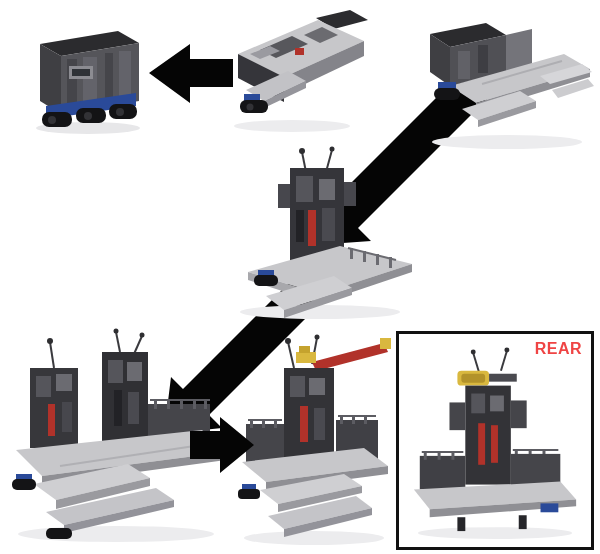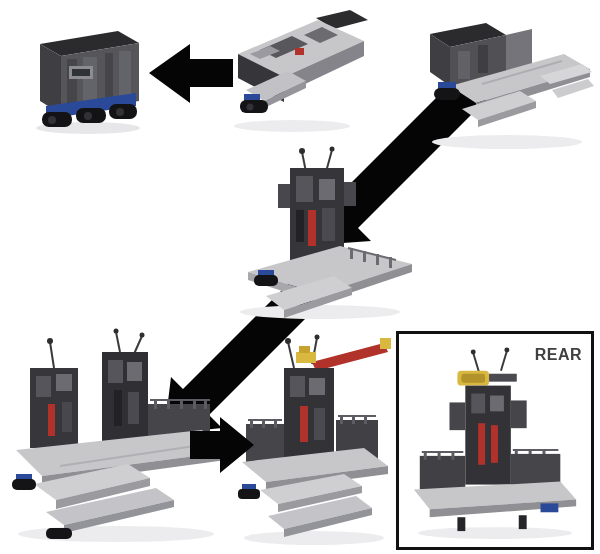"REAR" #rear-label { color: #404040 -> #ef4444; top: 12px -> 6px }
